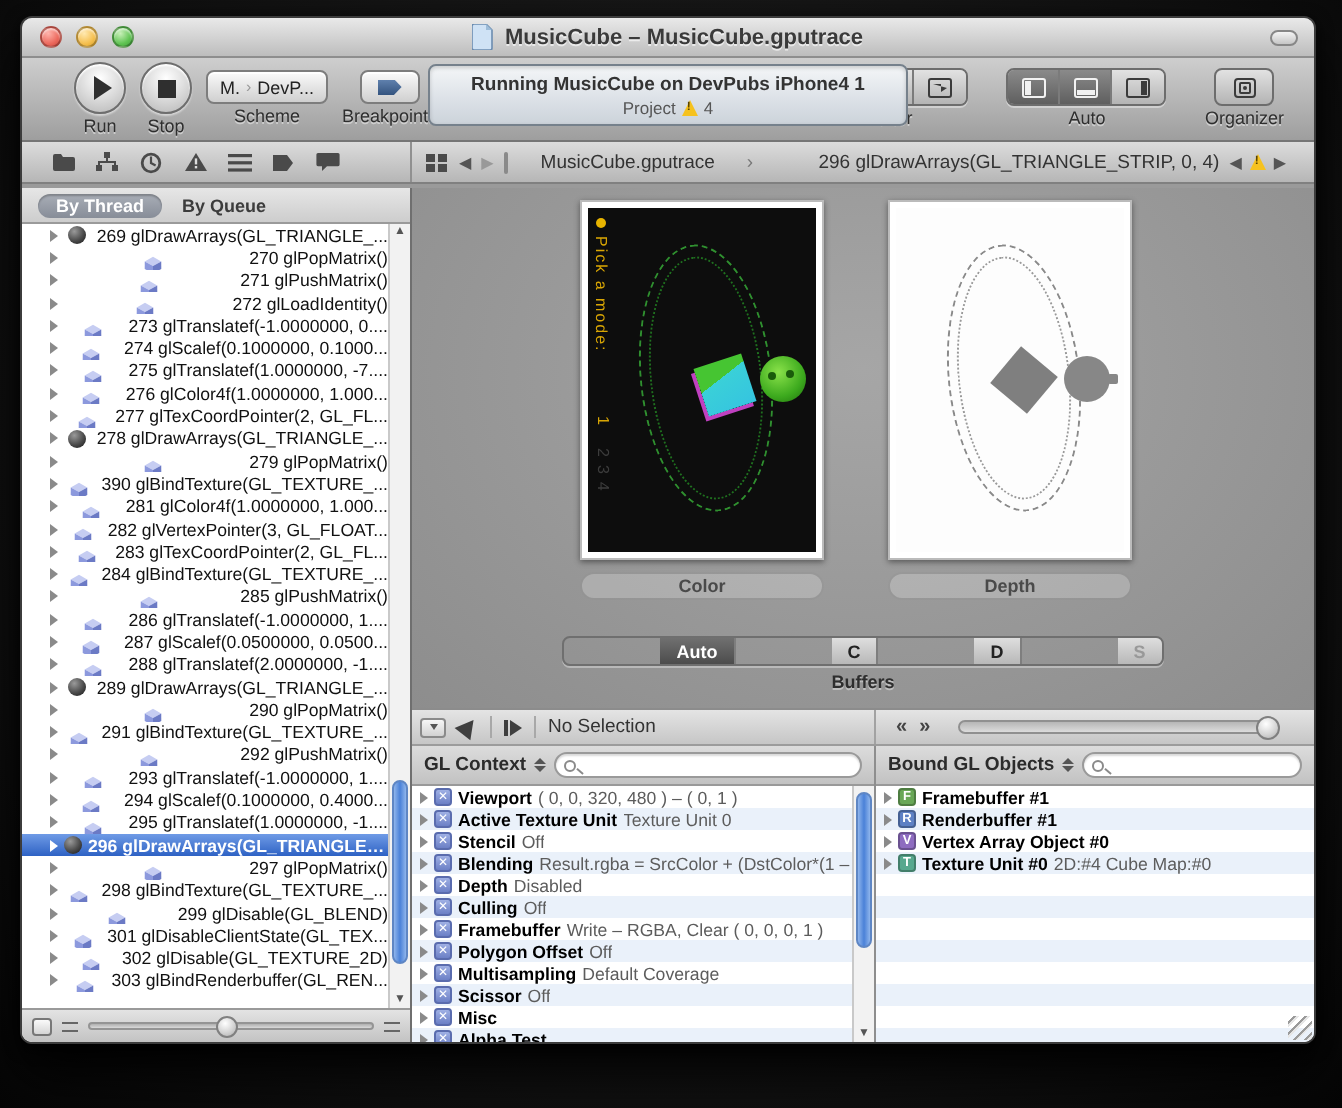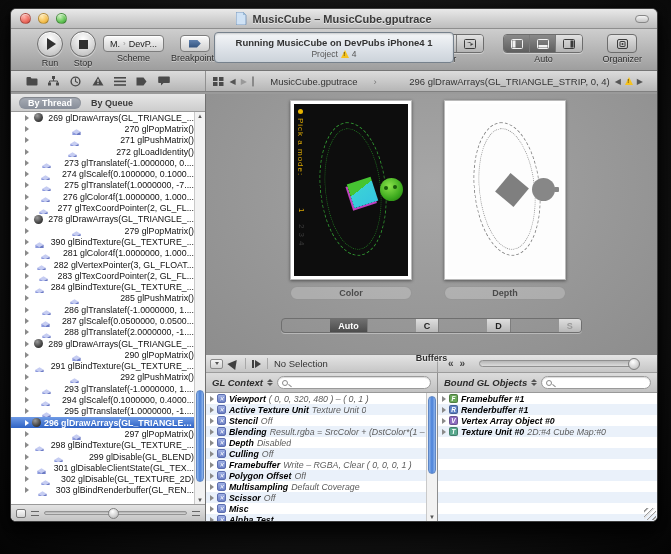"Buffers" .buffers-title { margin-top: 20px -> 3px }
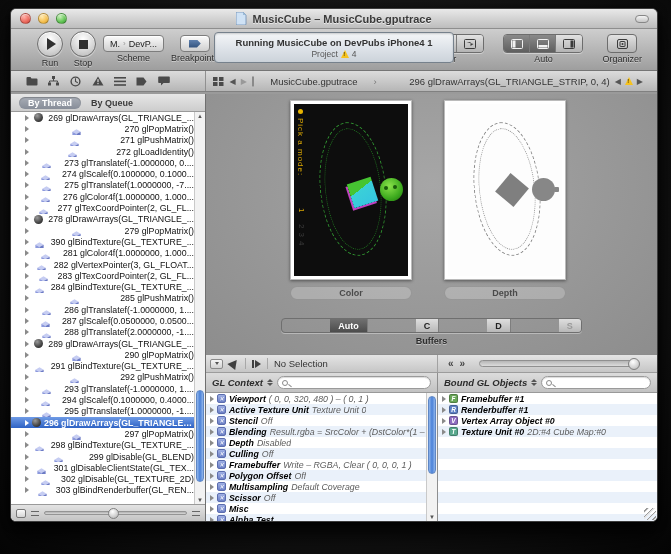"GL Context" .panes { font-style: italic -> none }
